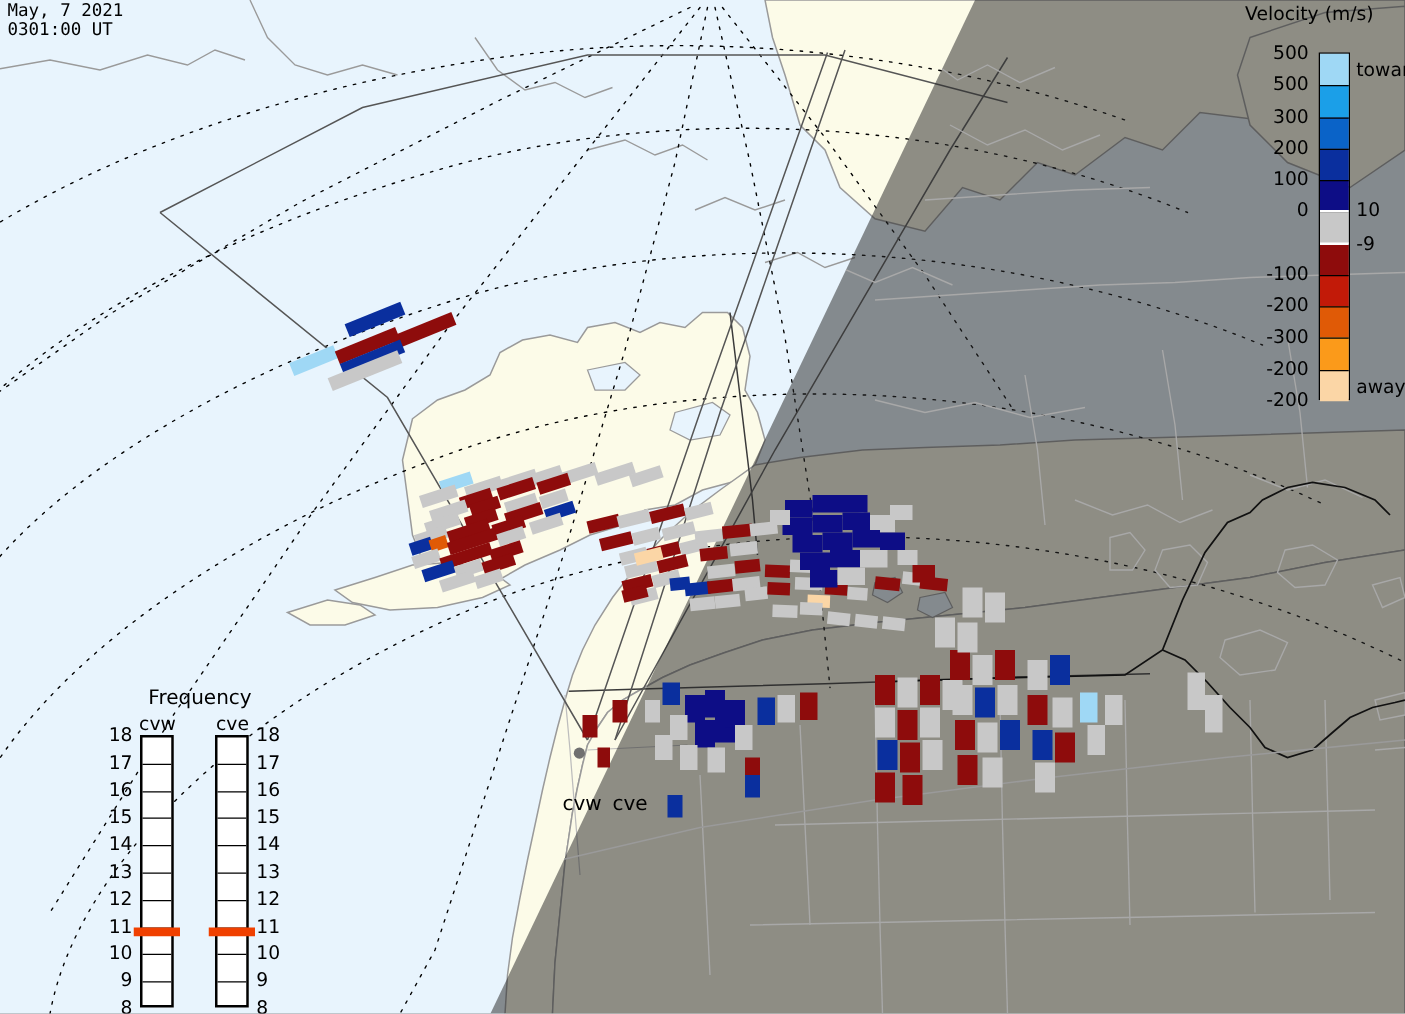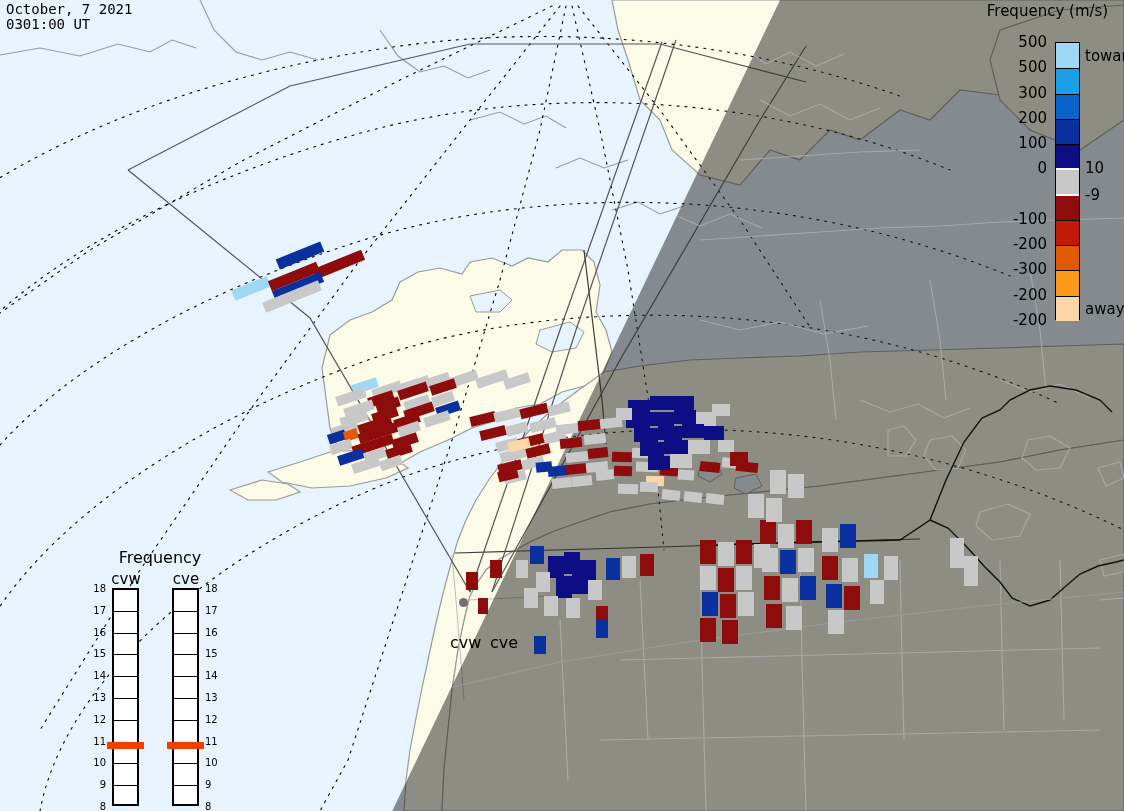"October, 7 2021" div { text: October -> May }
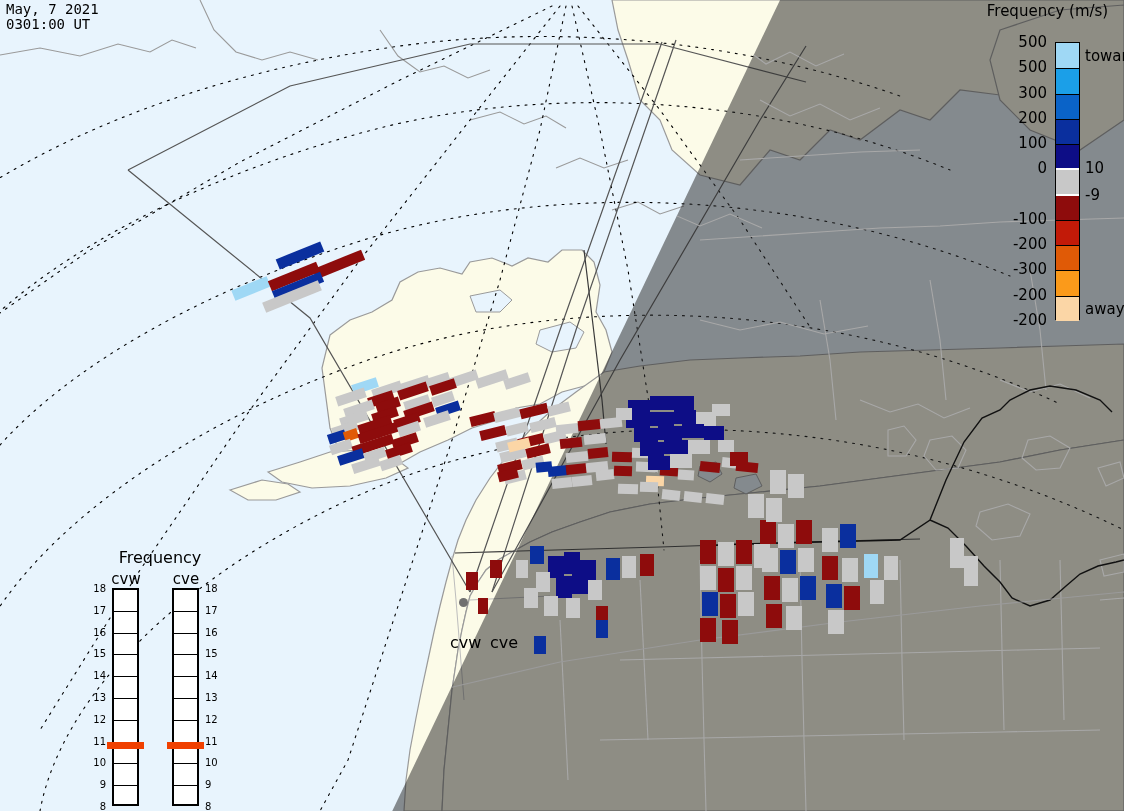"Frequency (m/s)" div { text: Frequency -> Velocity }
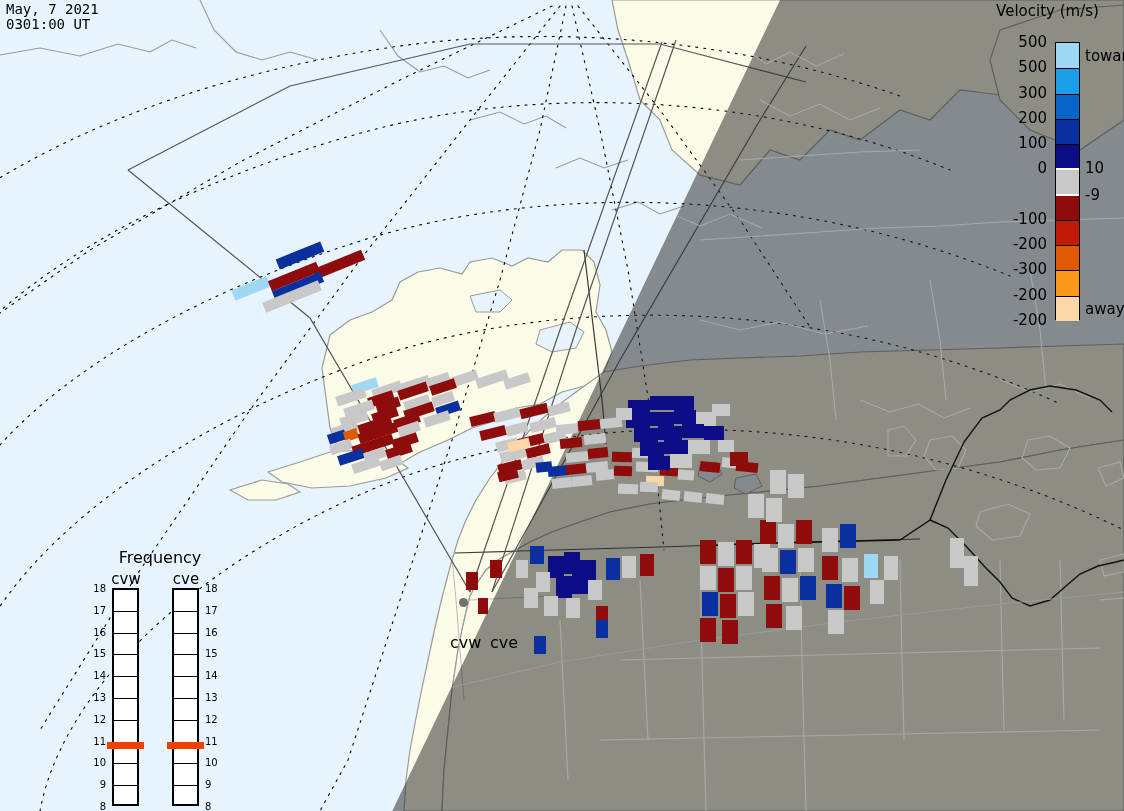"18" .flabel { font-size: 10px -> 15px }
